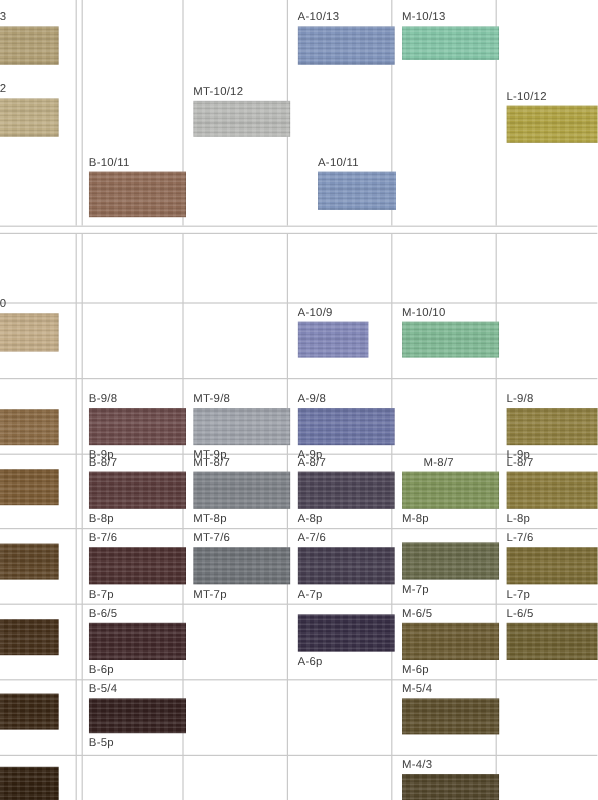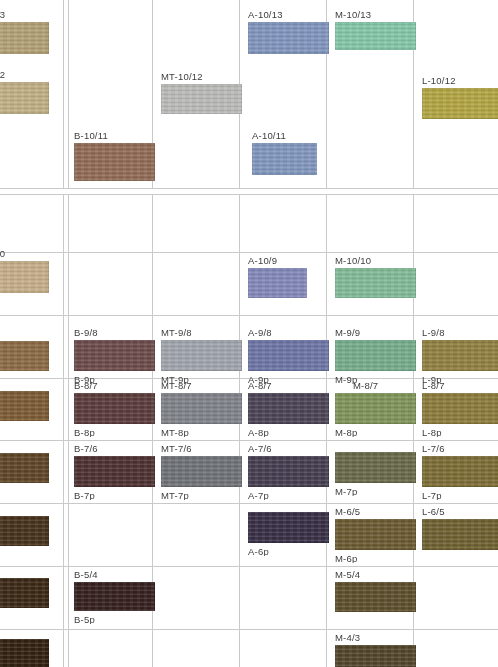"A-10/11" div.cell { left: 252px -> 265px }
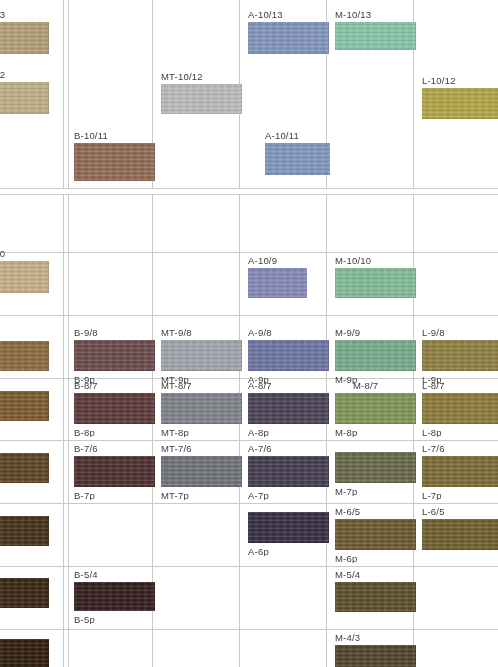"M-9/9" div.cell { html: <div> <div>M-9/9</div> <div></div> <div>M-9p</div> </div> -> none }
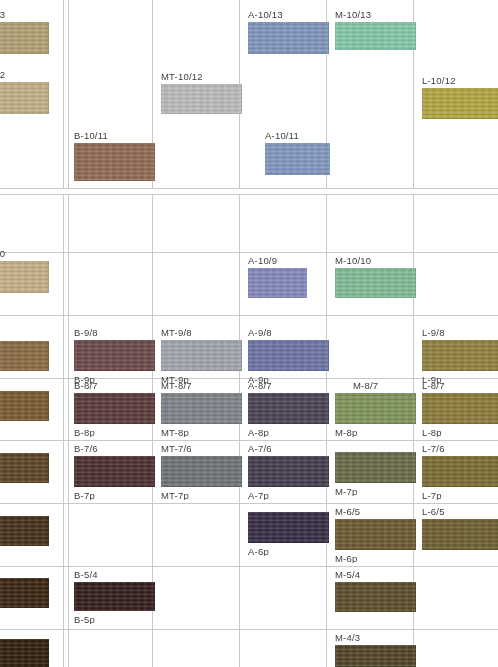"B-6/5" div.cell { html: none -> <div> <div>B-6/5</div> <div></div> <div>B-6p</div> </div> }
